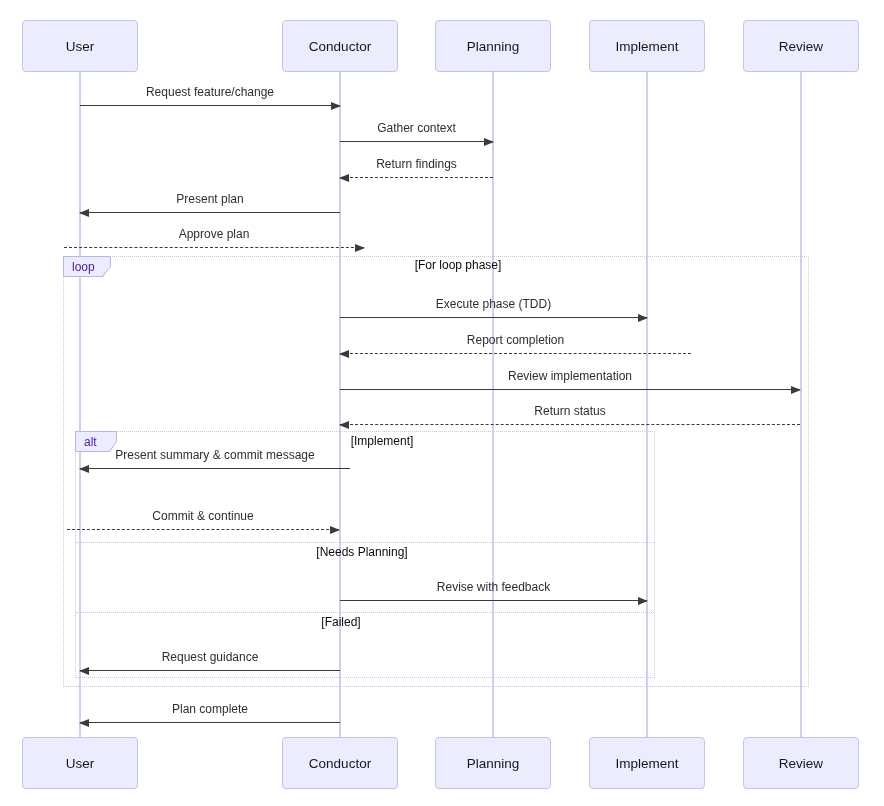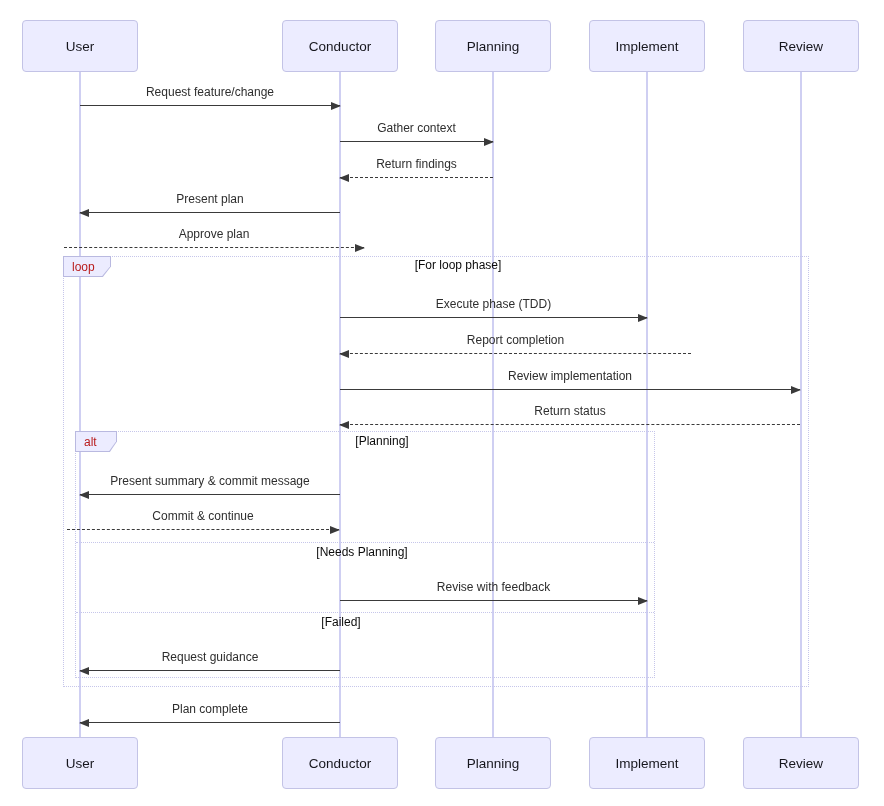"loop" .frame-tab .tab-label { color: #b91c1c -> #4c1d95 }
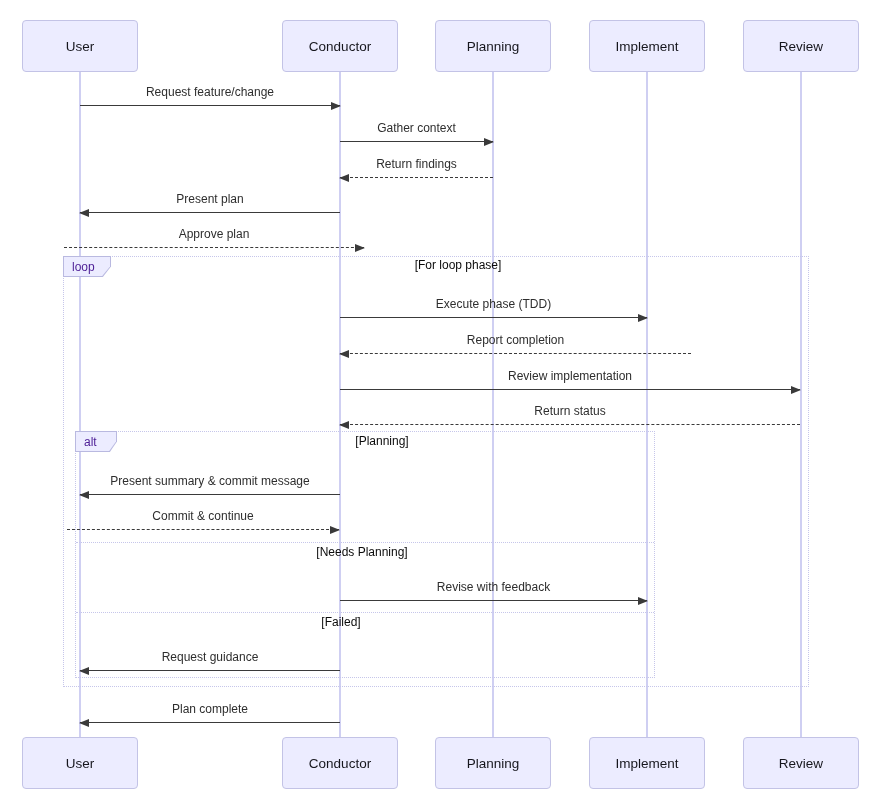"[Planning]" div.frame-cond { text: Planning -> Implement }
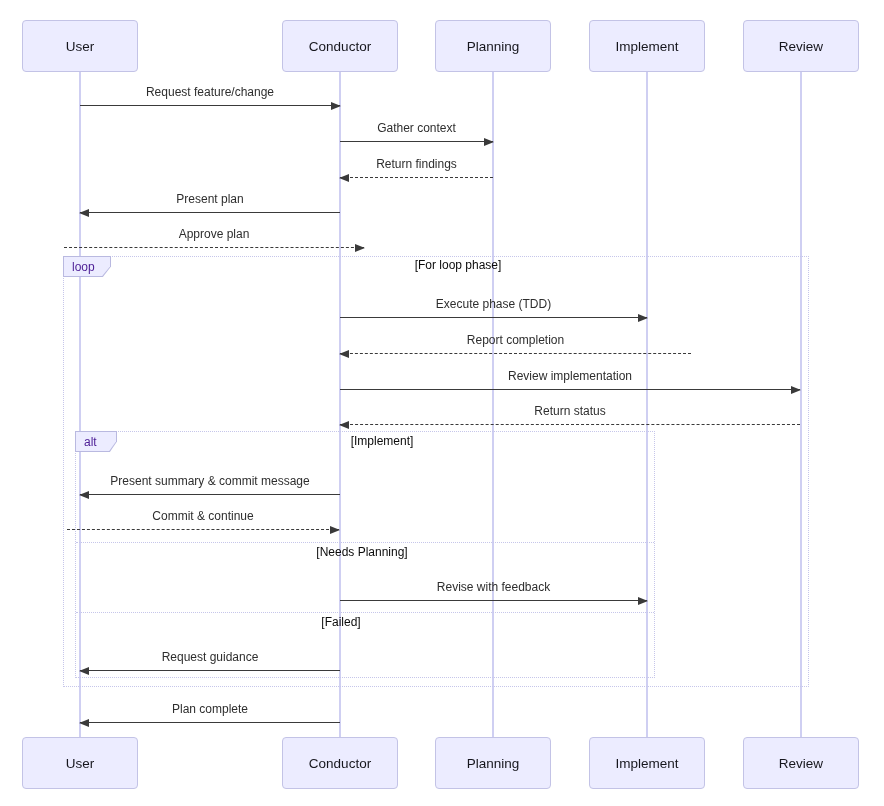"Present summary & commit message" div.msg { padding-left: none -> 10px; top: 473px -> 447px }
